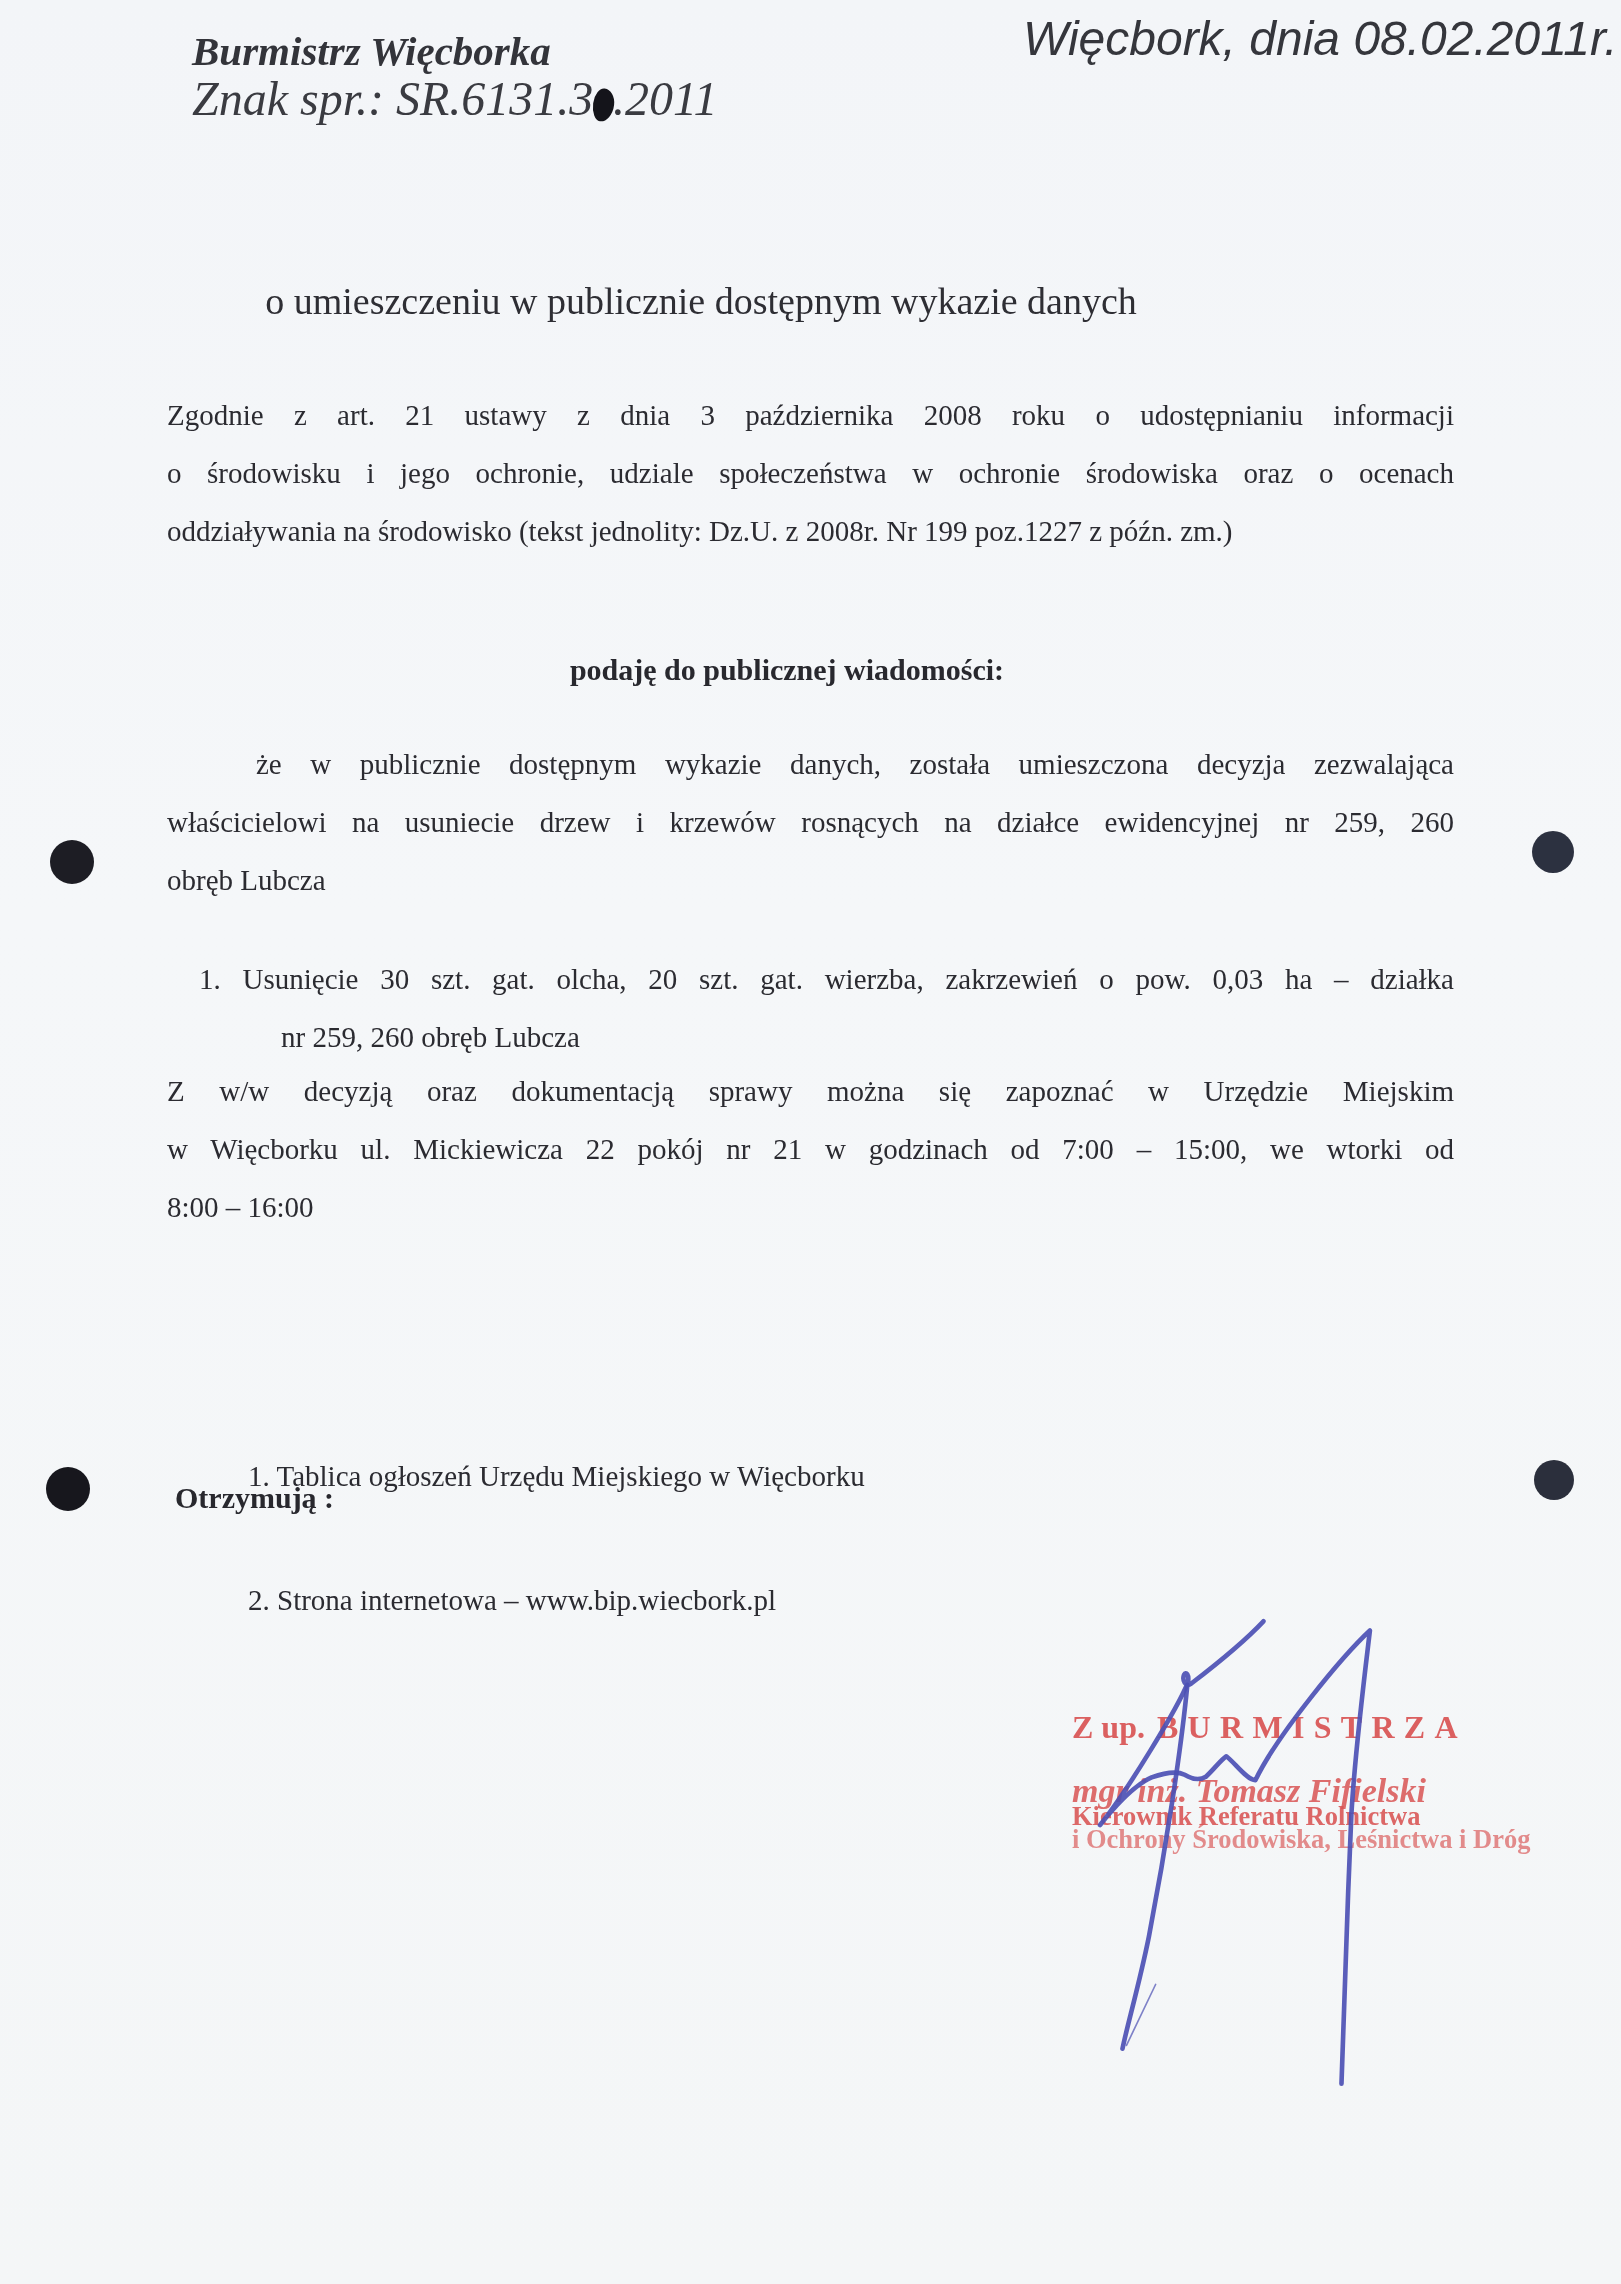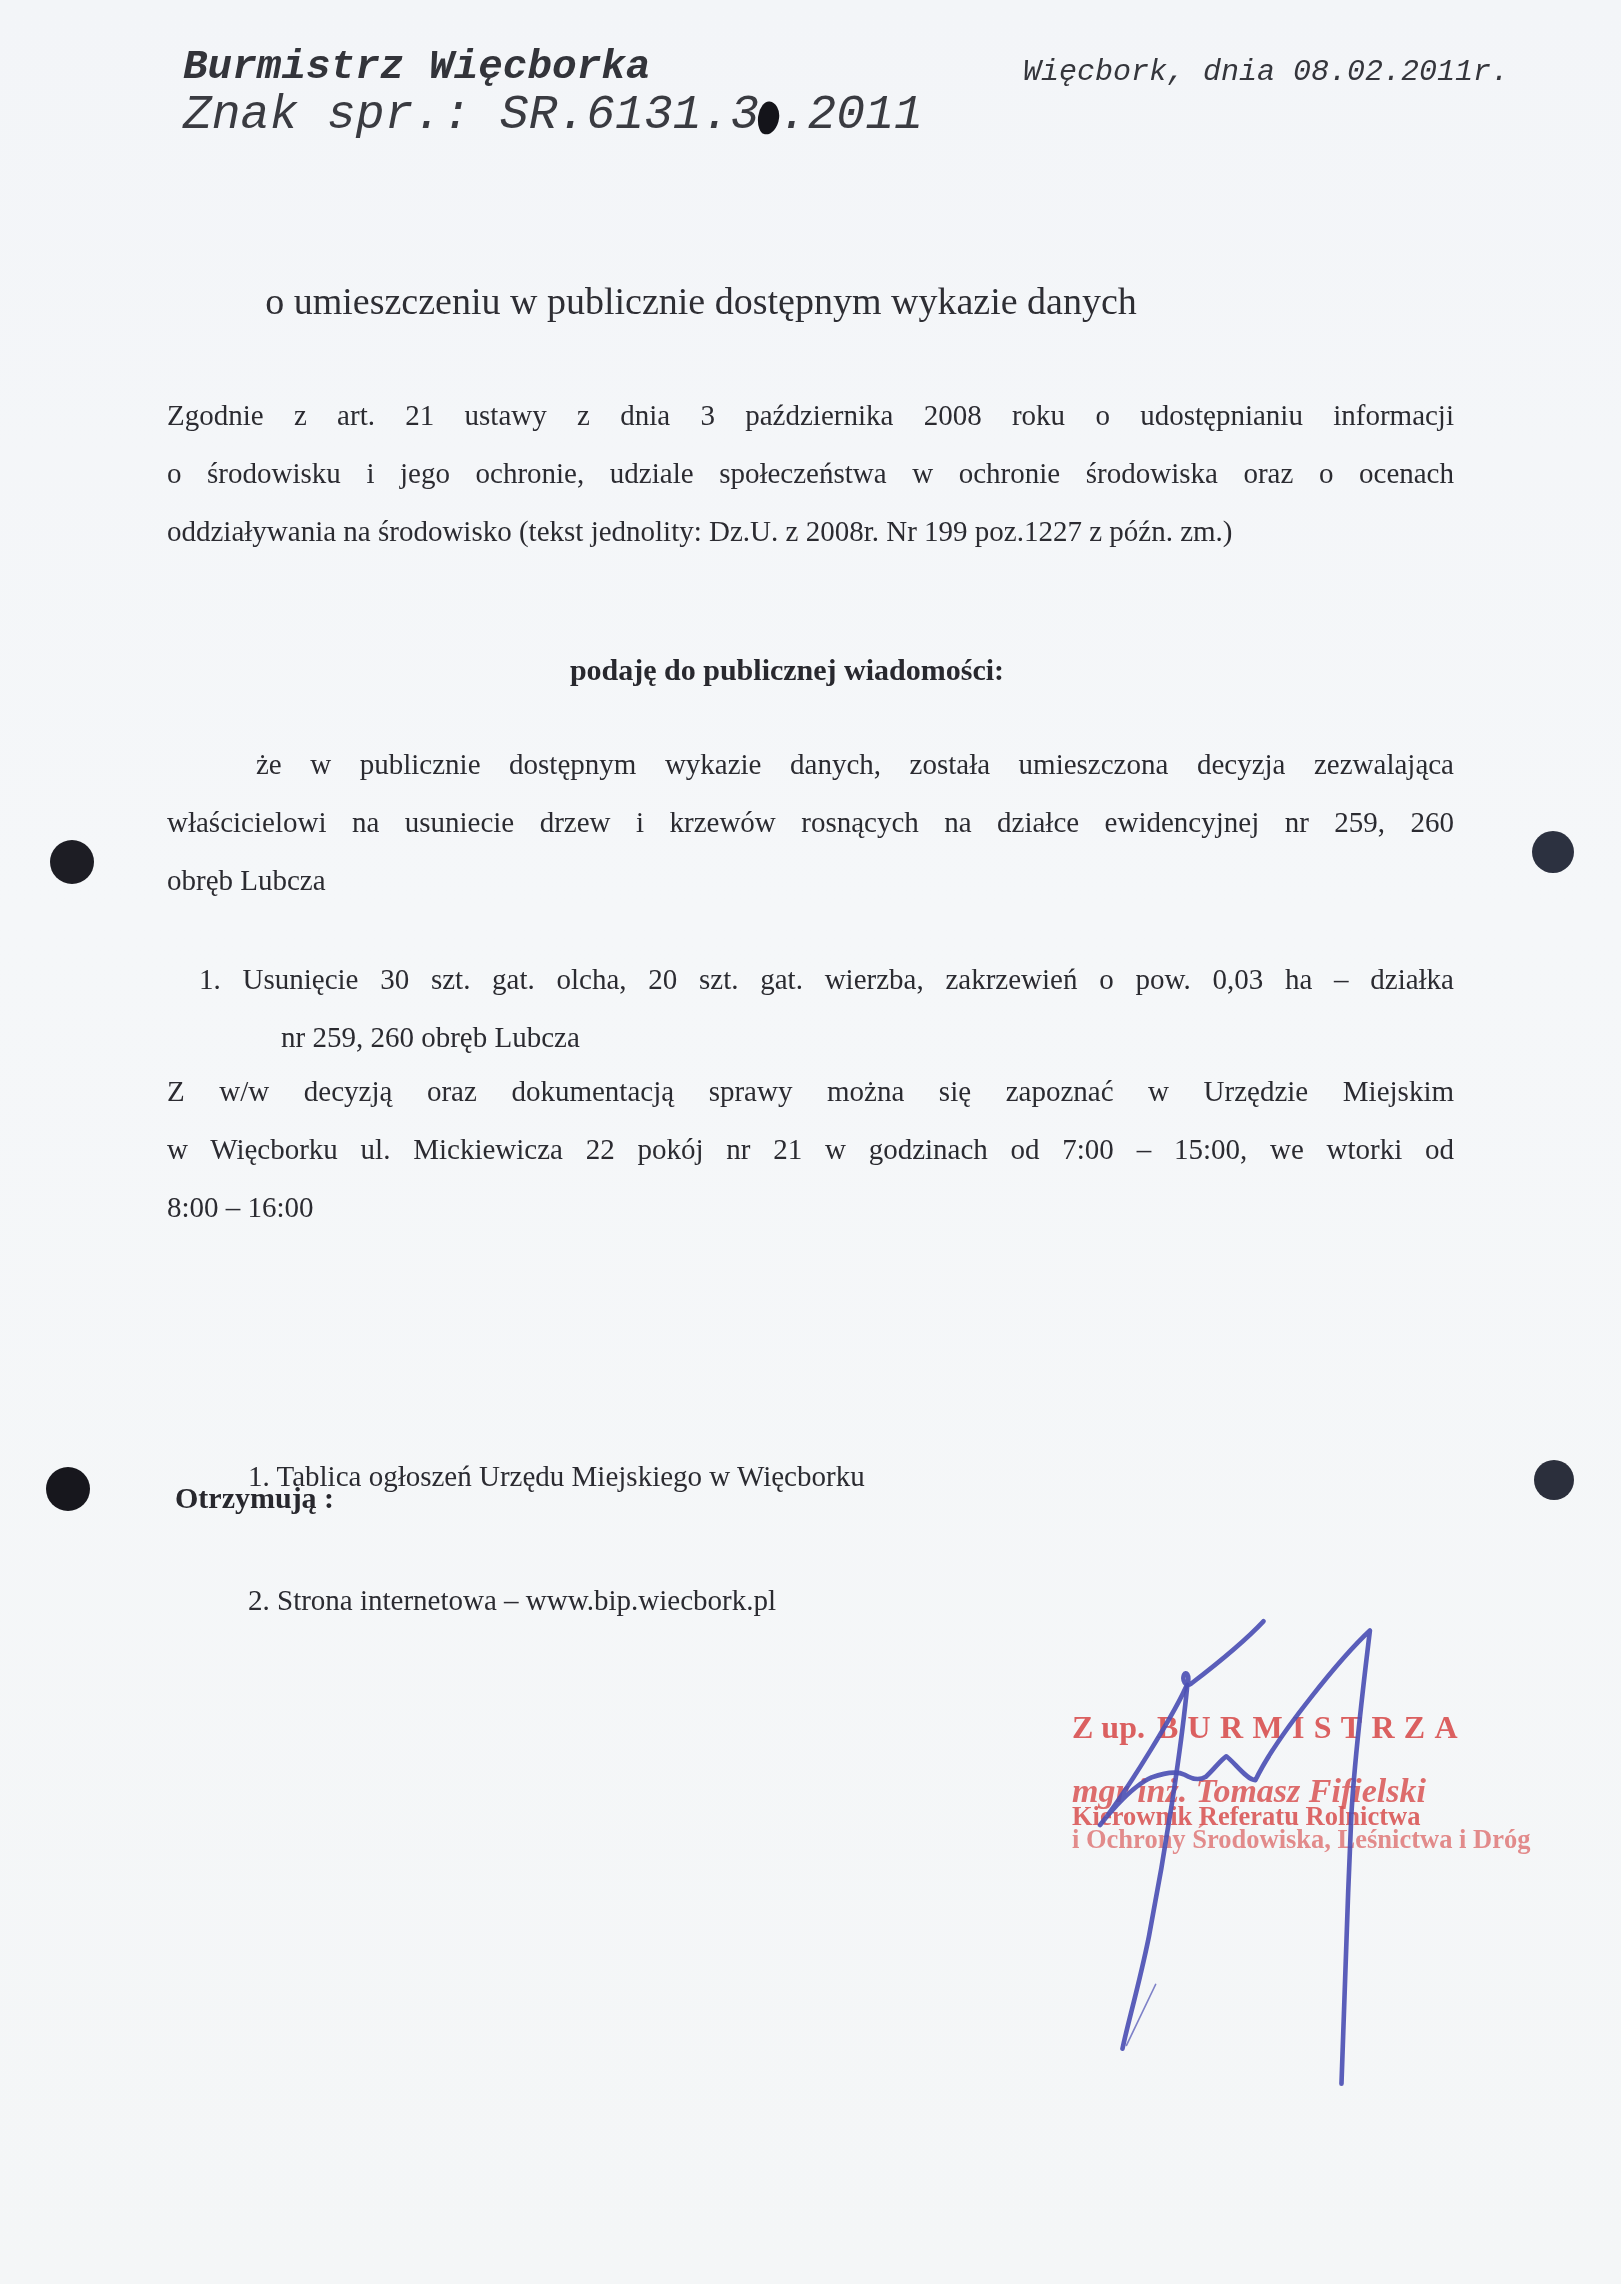"Burmistrz Więcborka" .hdr-left { font-family: Liberation Mono, monospace -> Liberation Serif, serif; left: 183px -> 192px; margin-top: 16px -> none }
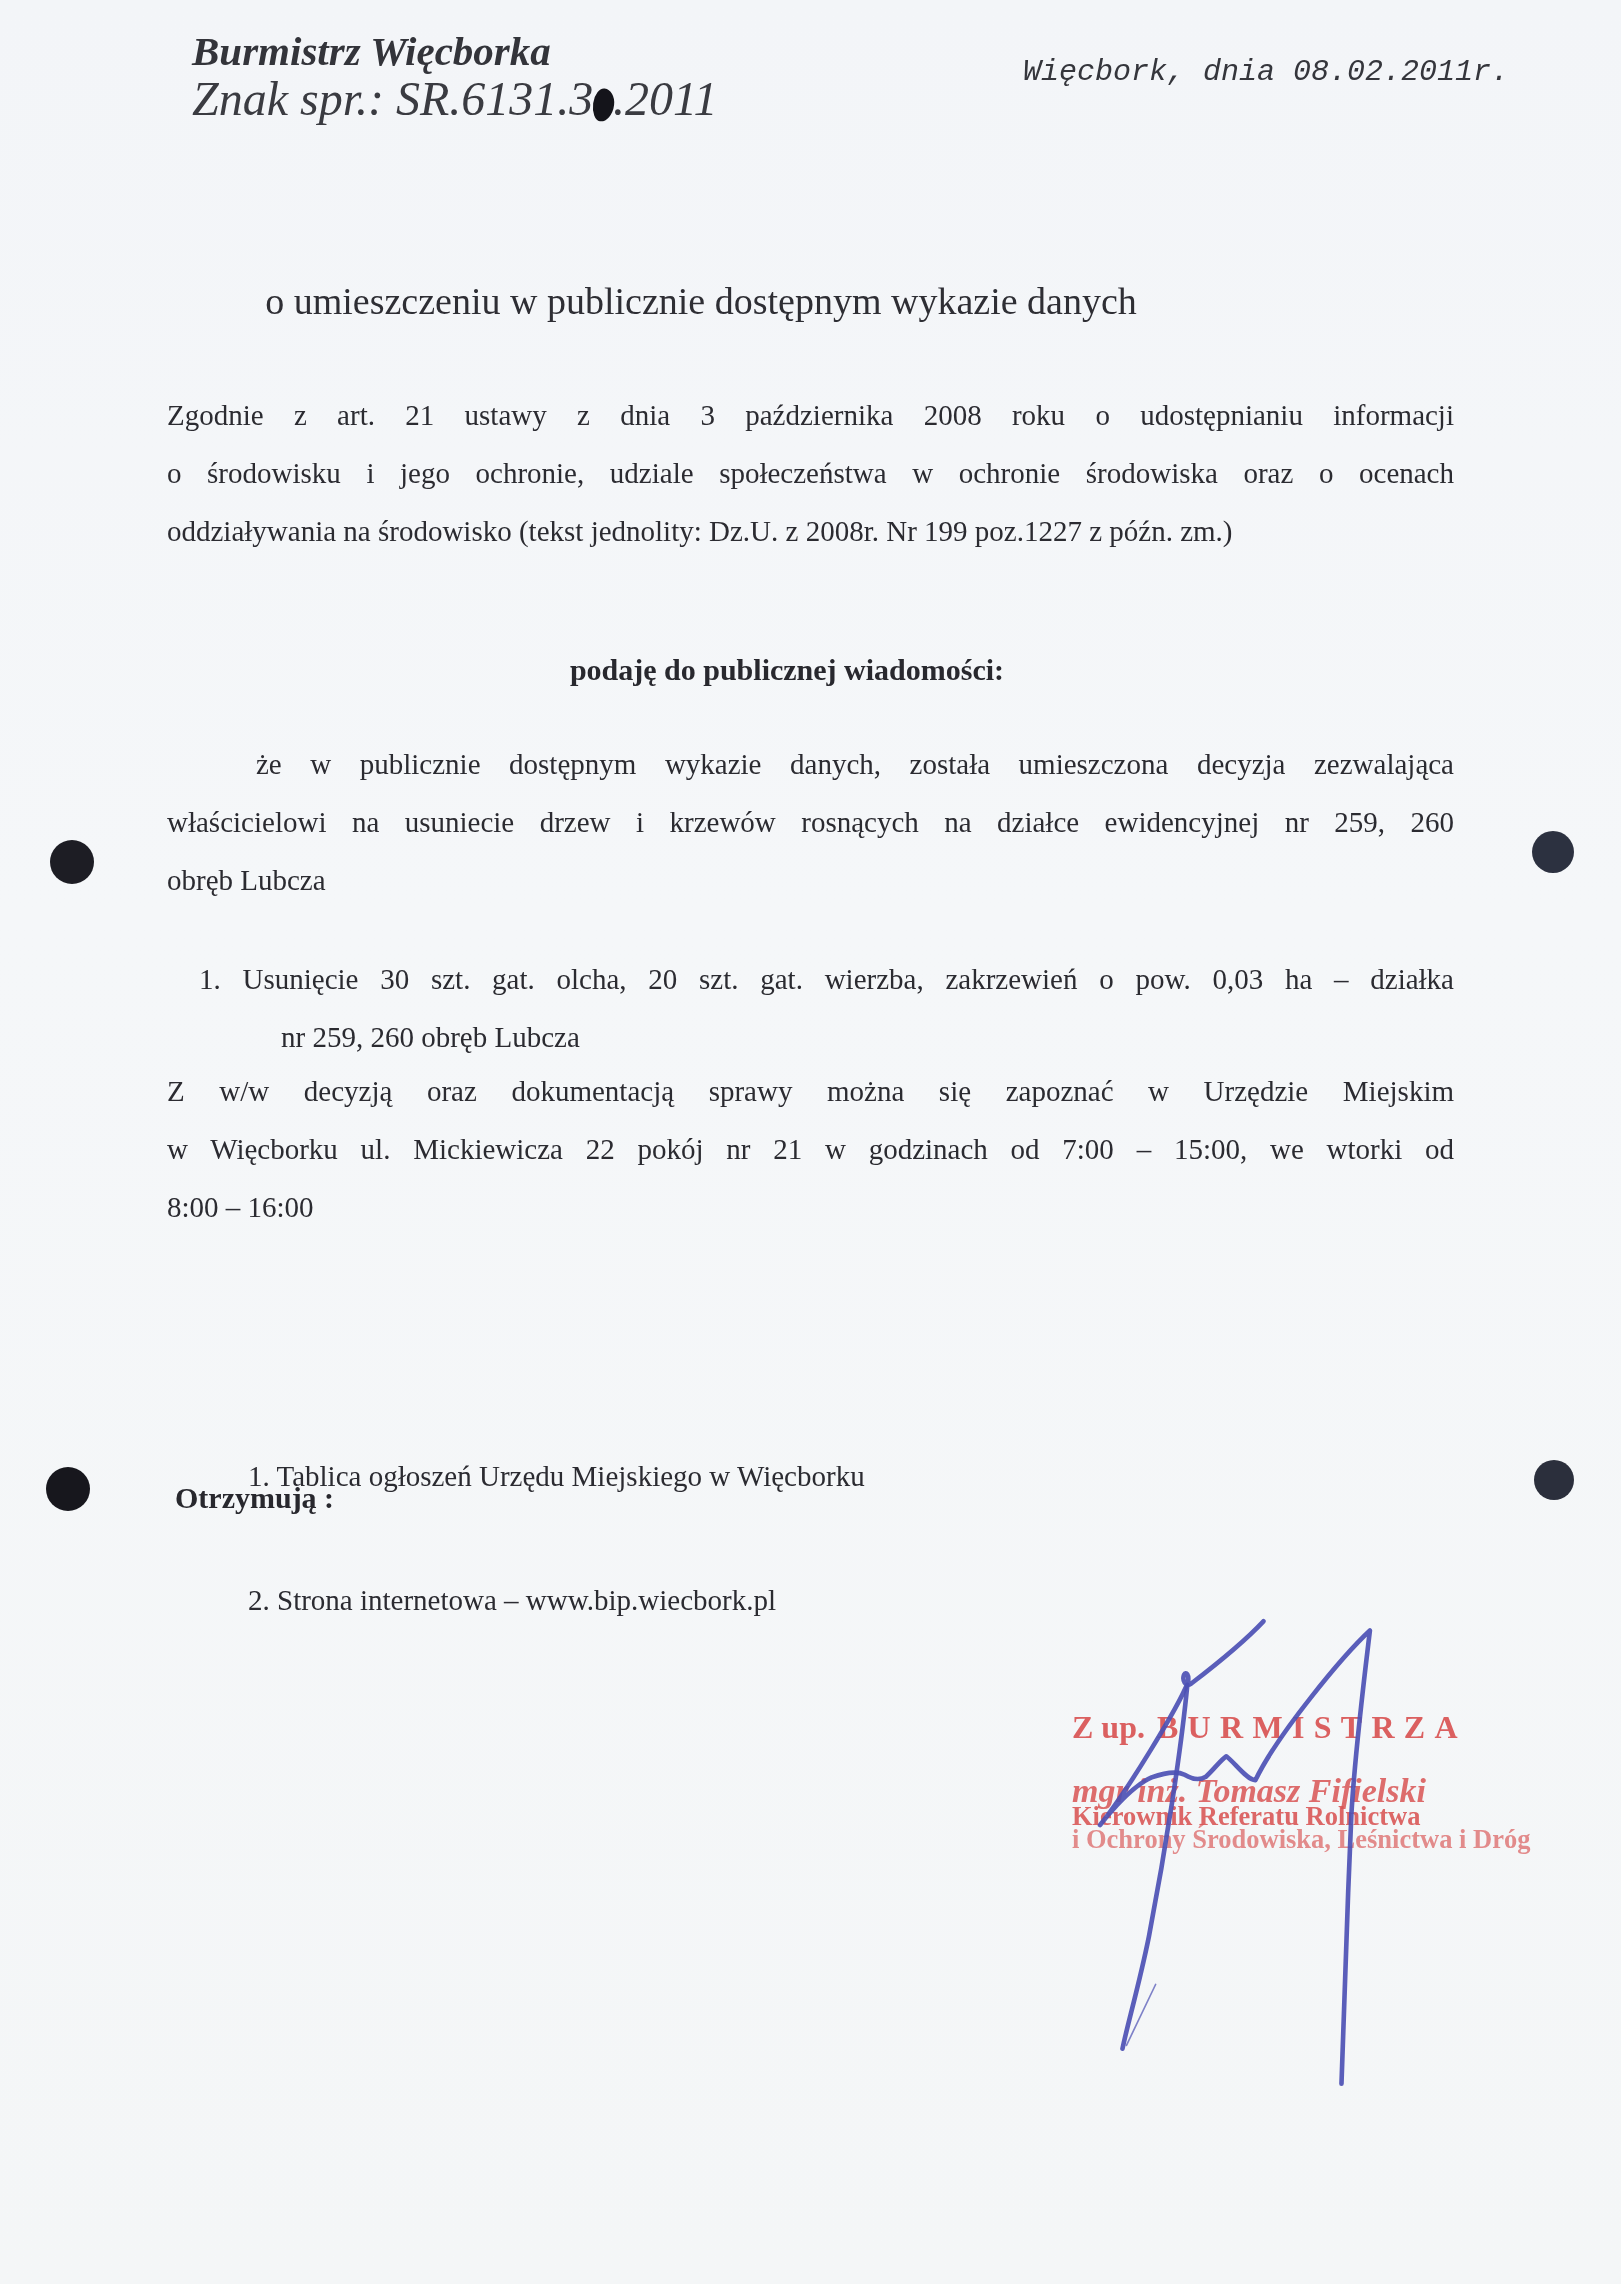"Więcbork, dnia 08.02.2011r." .hdr-right { font-family: Liberation Mono, monospace -> Liberation Sans, sans-serif; font-size: 30px -> 48px; top: 52px -> 18px }
